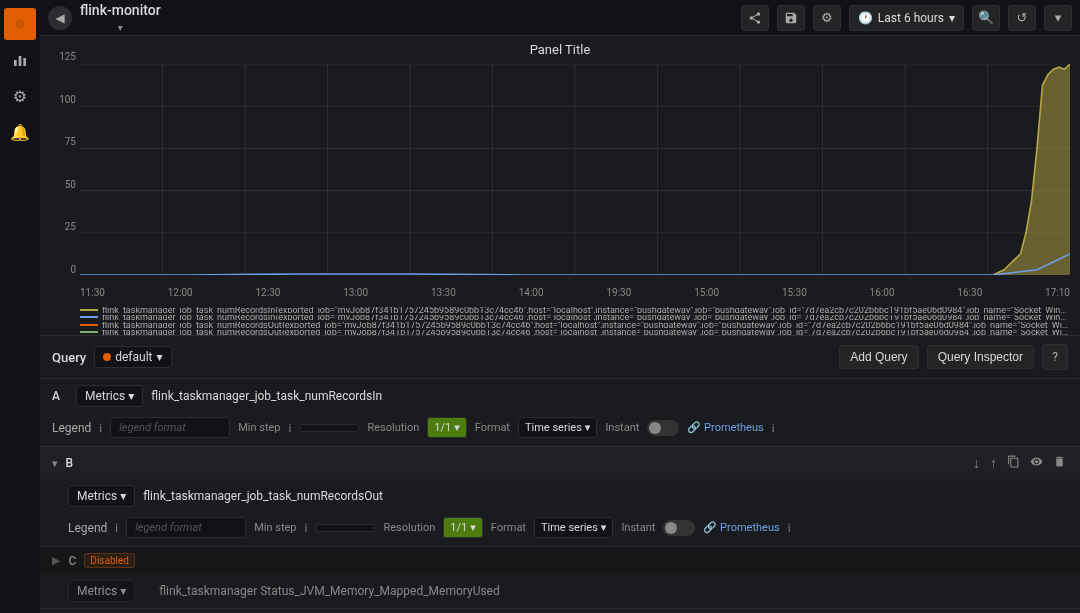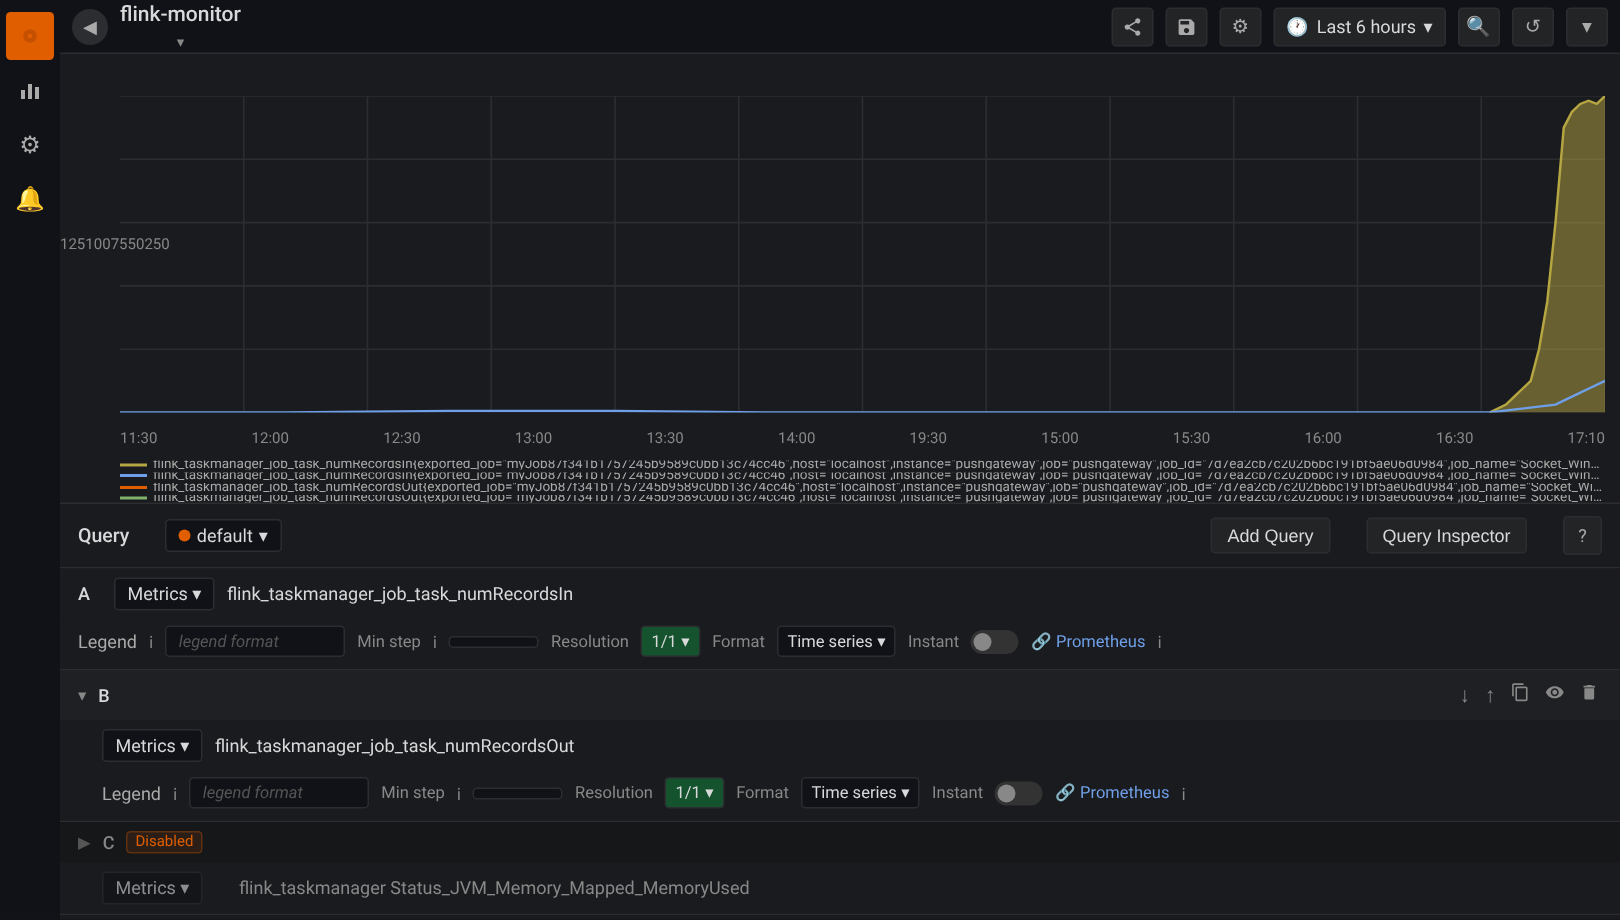"125" .chart-y-axis { align-items: center -> flex-end; flex-direction: row -> column }
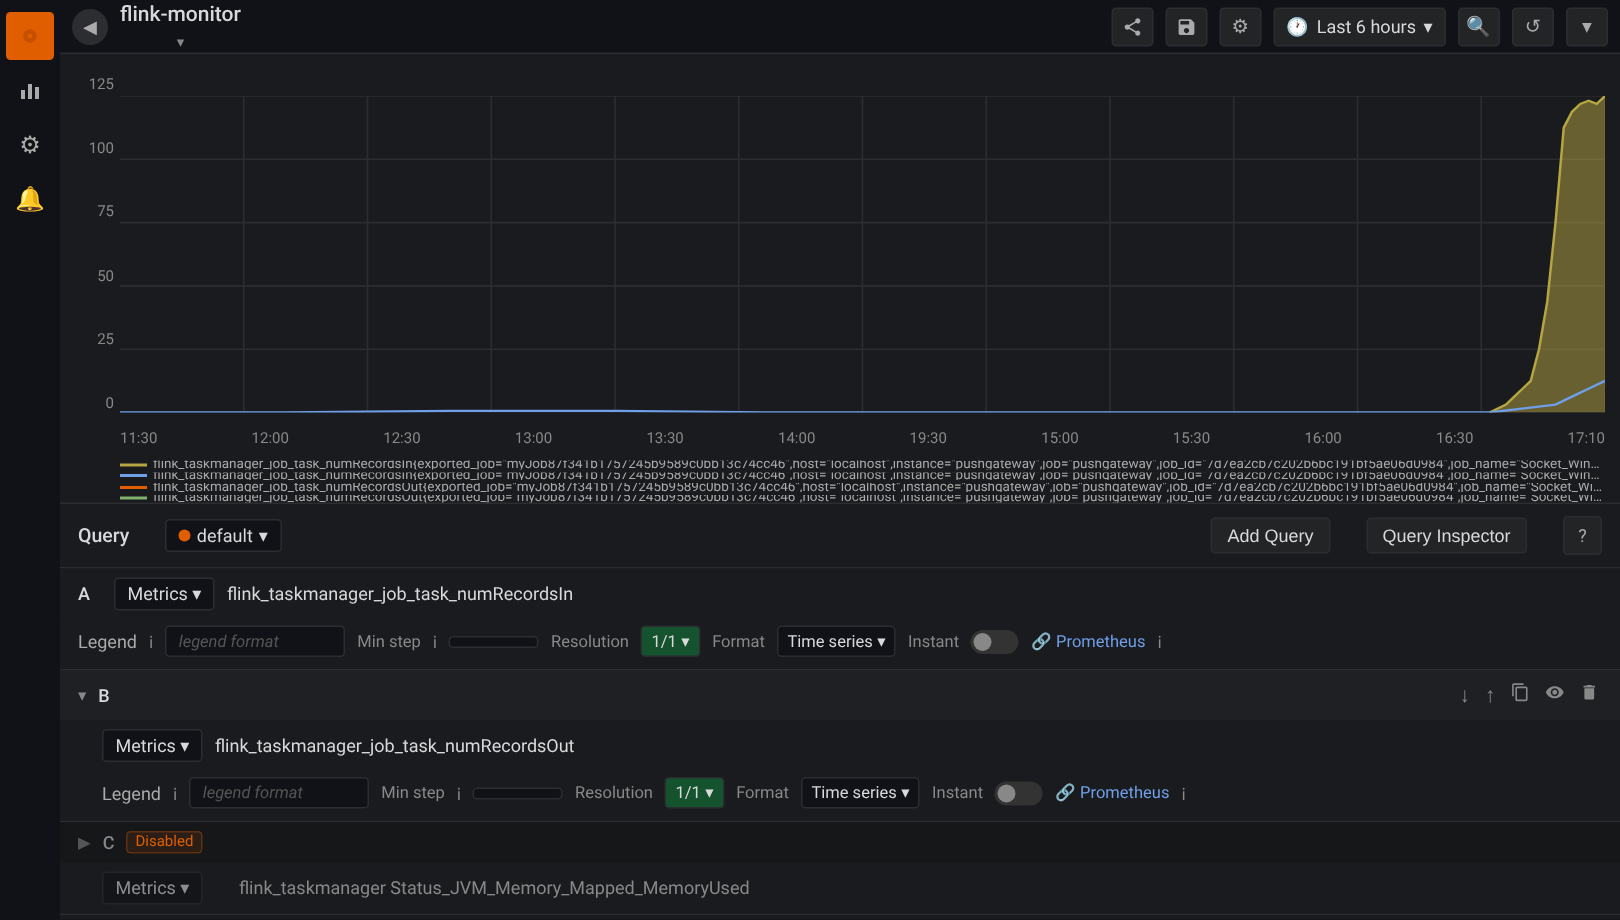"Panel Title" div.chart-title { html: none -> <div>Panel Title</div> }
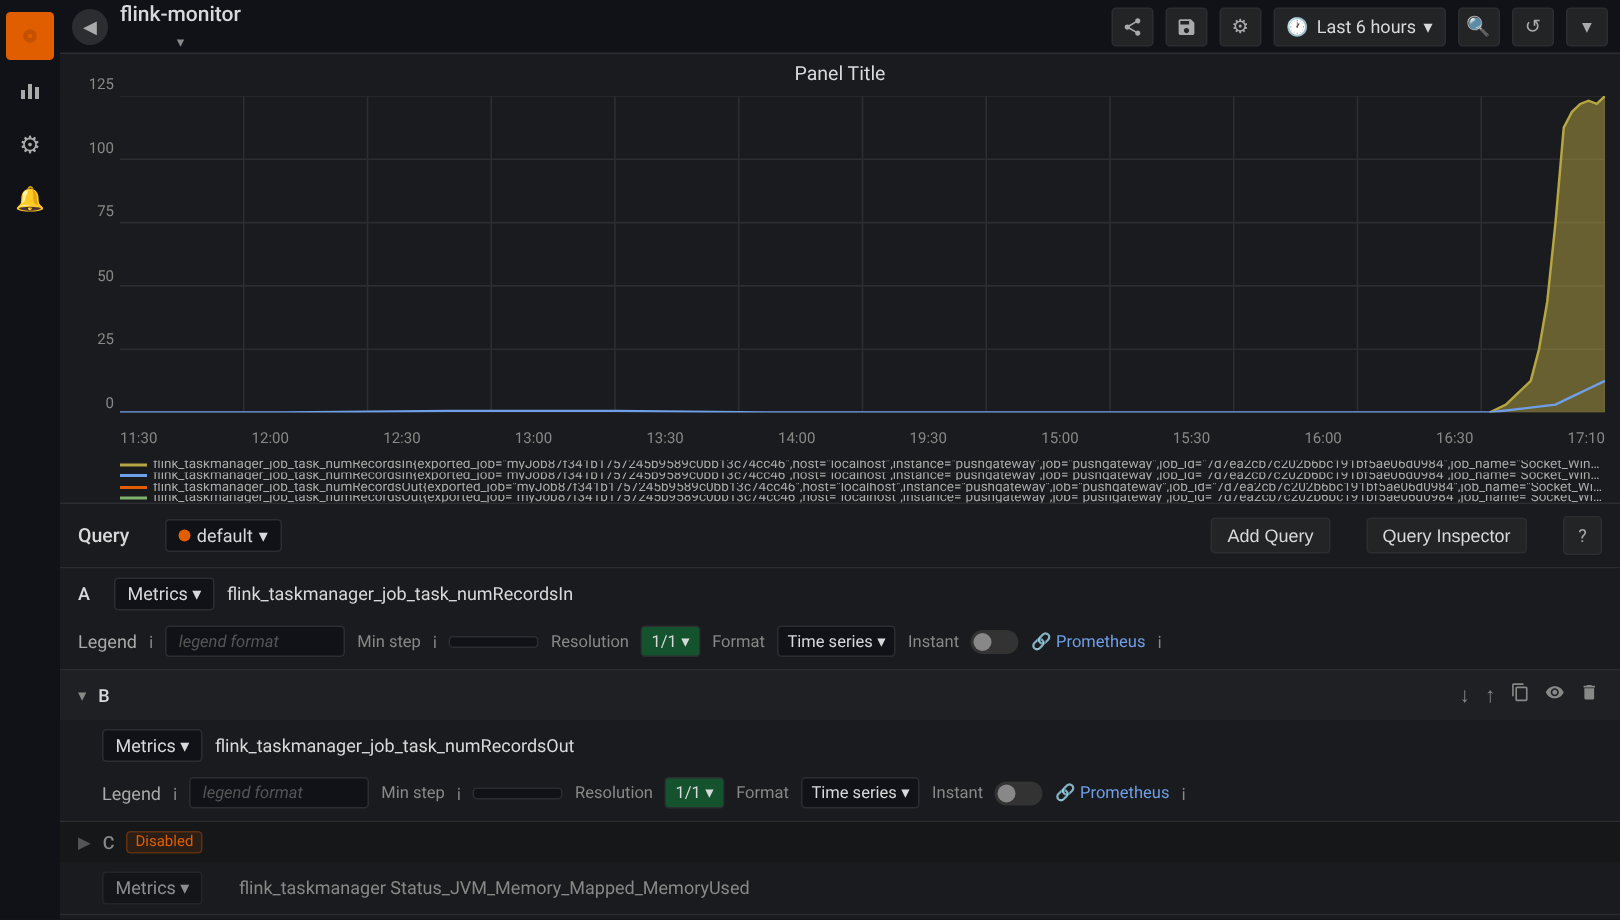"Query" .query-header { gap: 24px -> 8px }
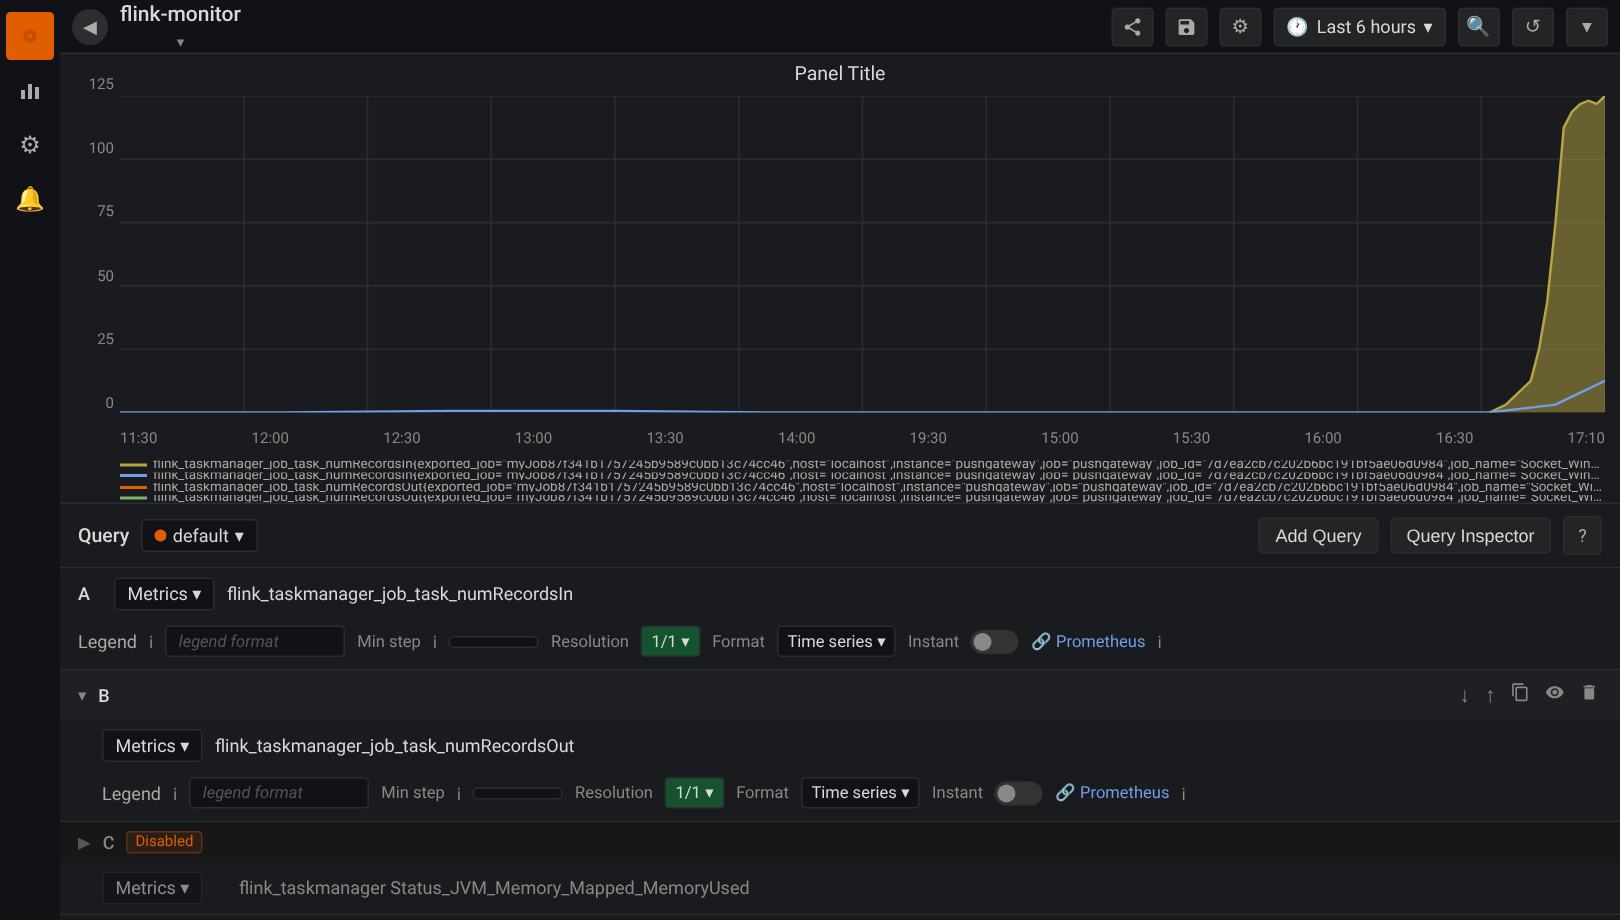"1/1" .resolution-select { background: #14532d -> #4d7c0f }
